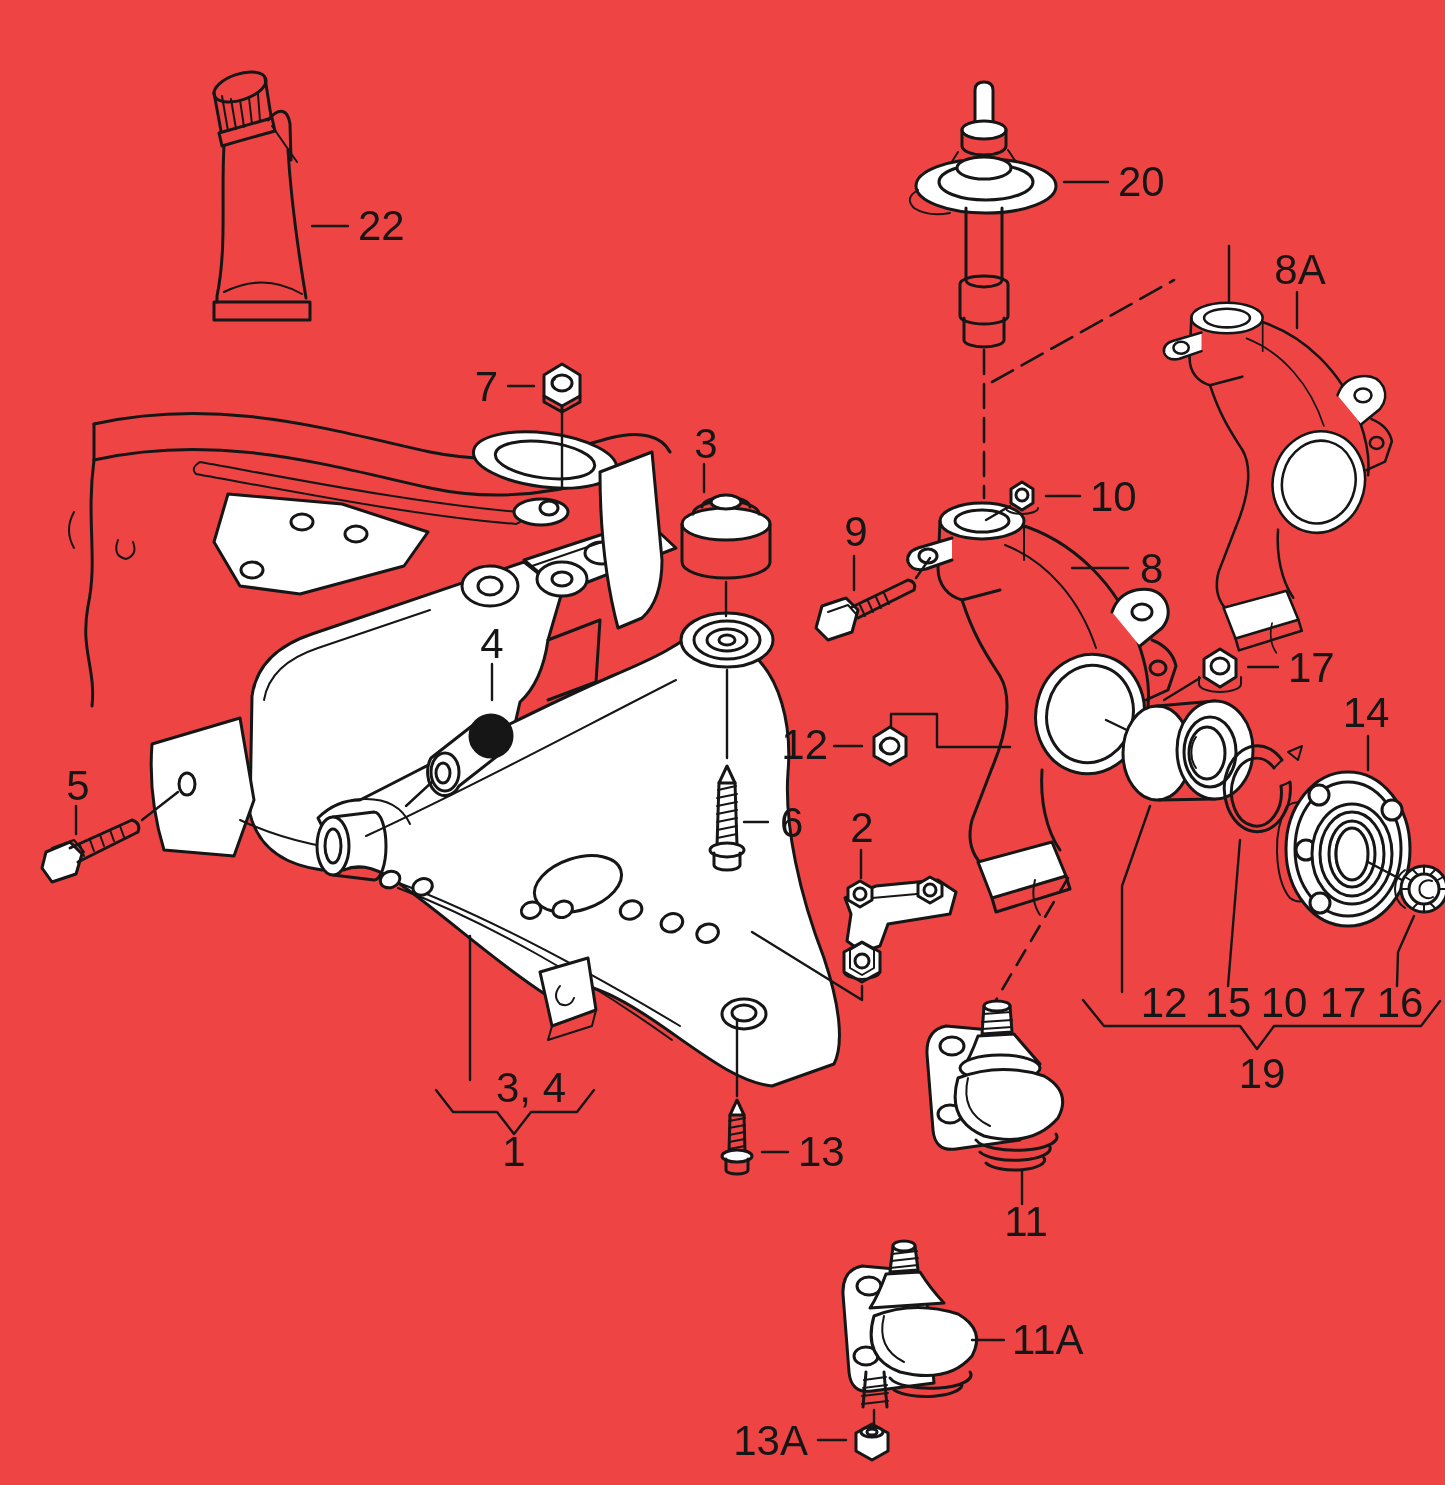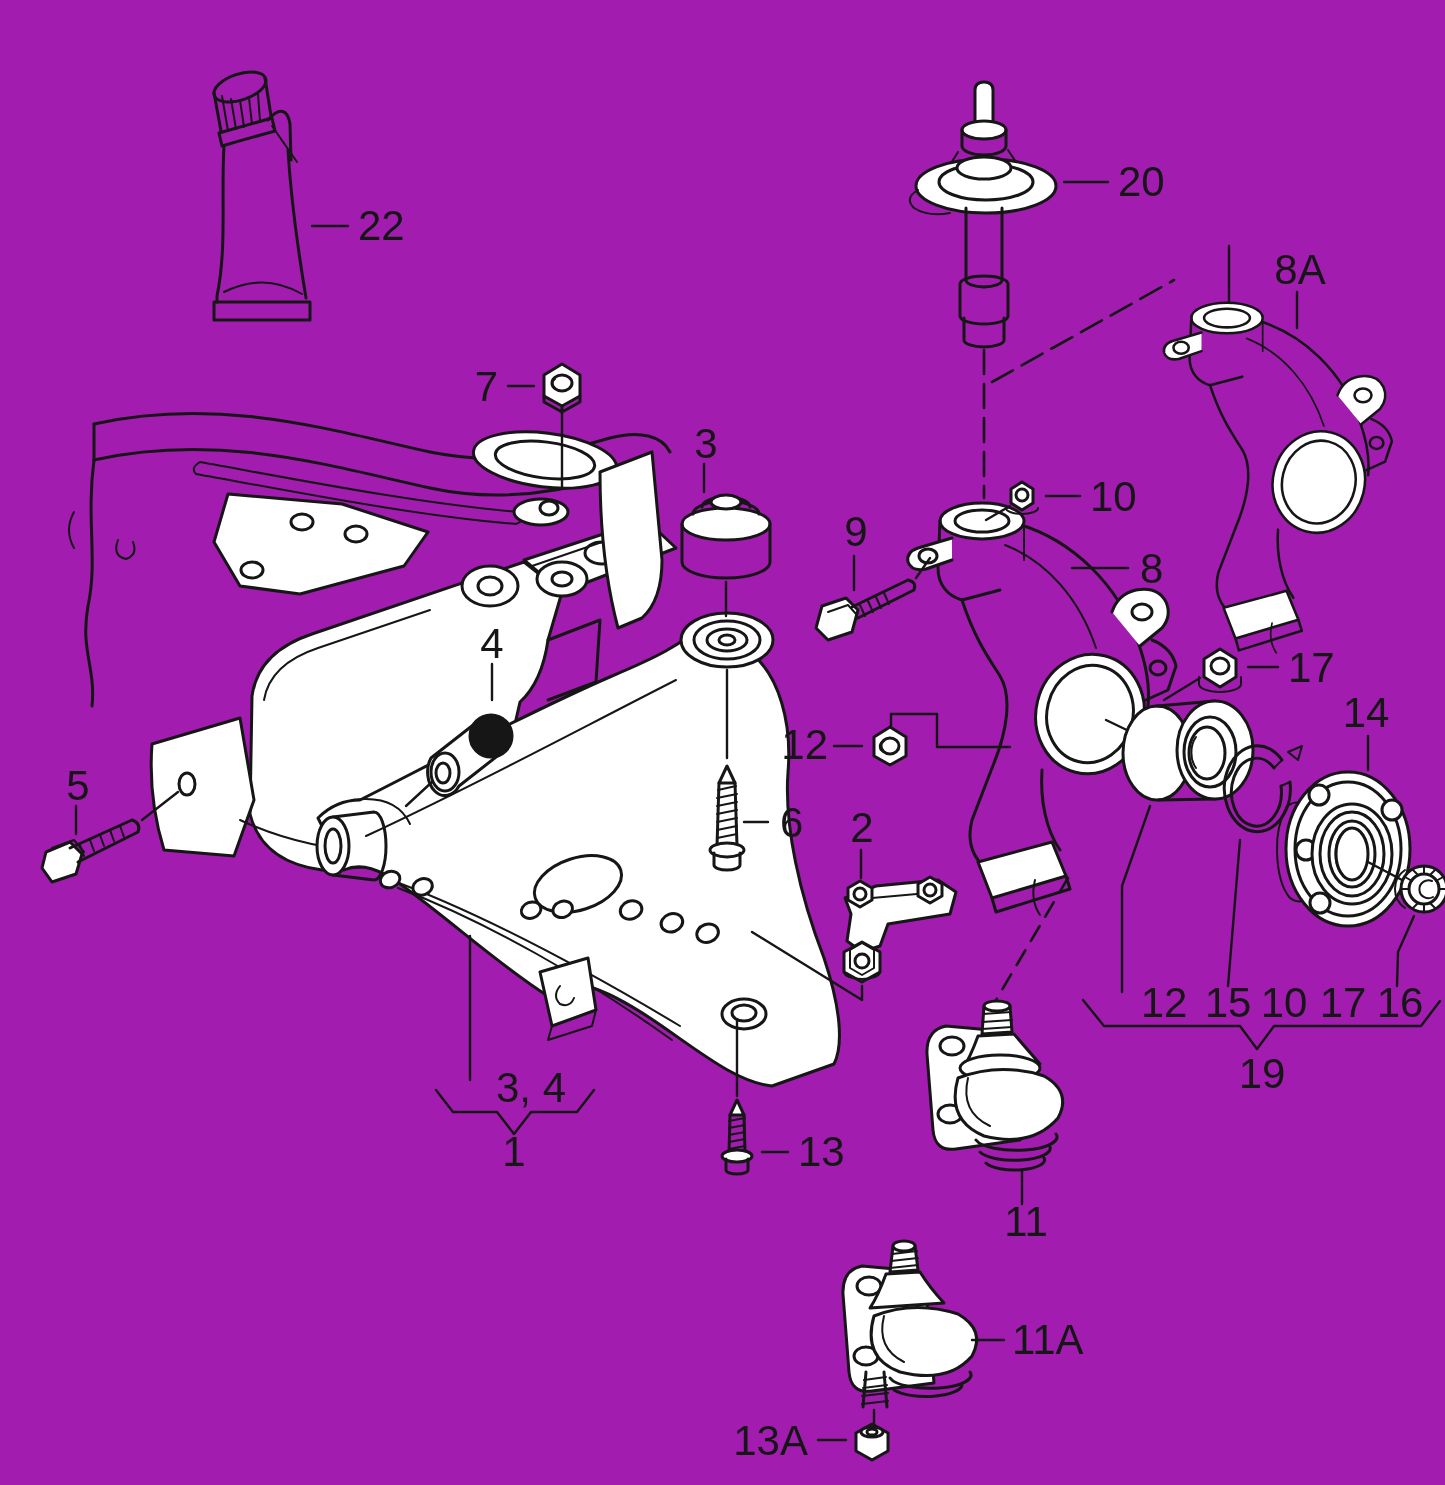"22" .stage { background: #a21caf -> #ef4444 }
